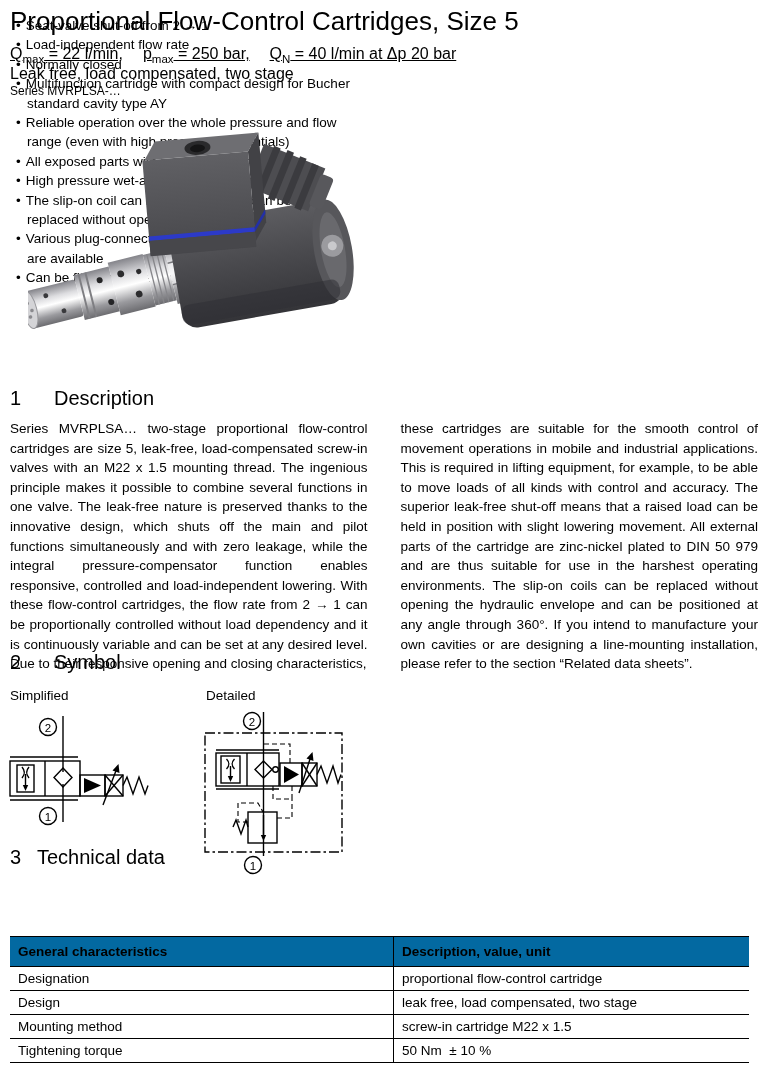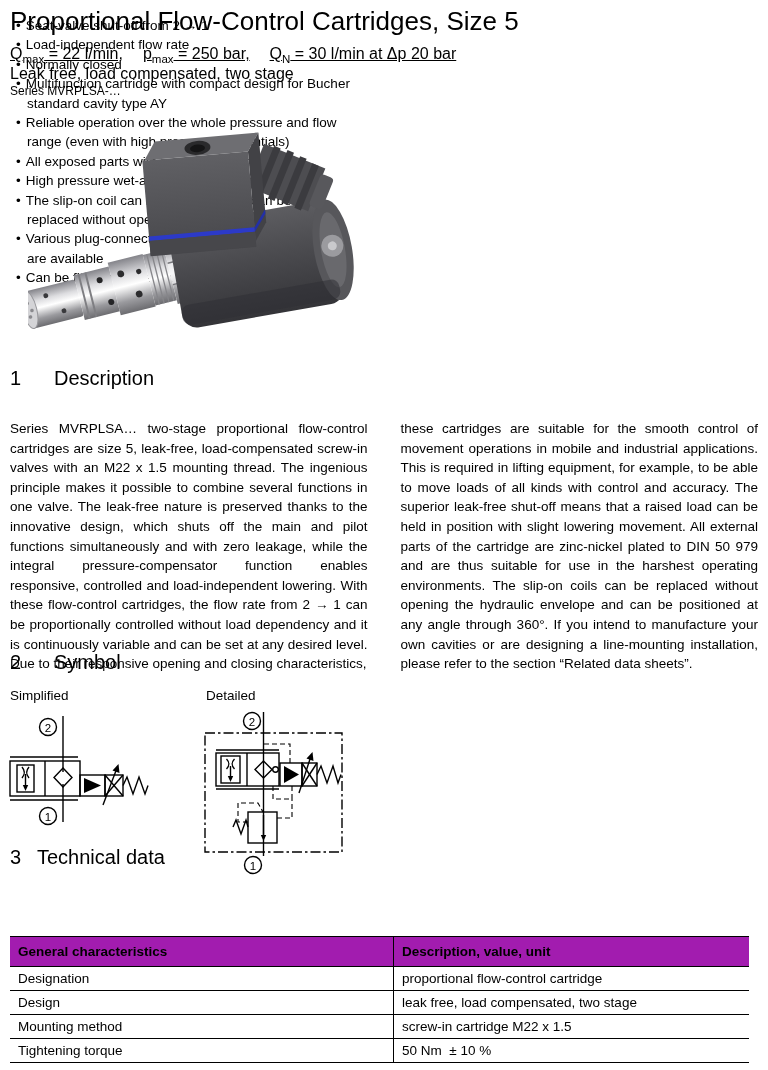"= 30 l/min at Δp" span { text: 30 -> 40 }
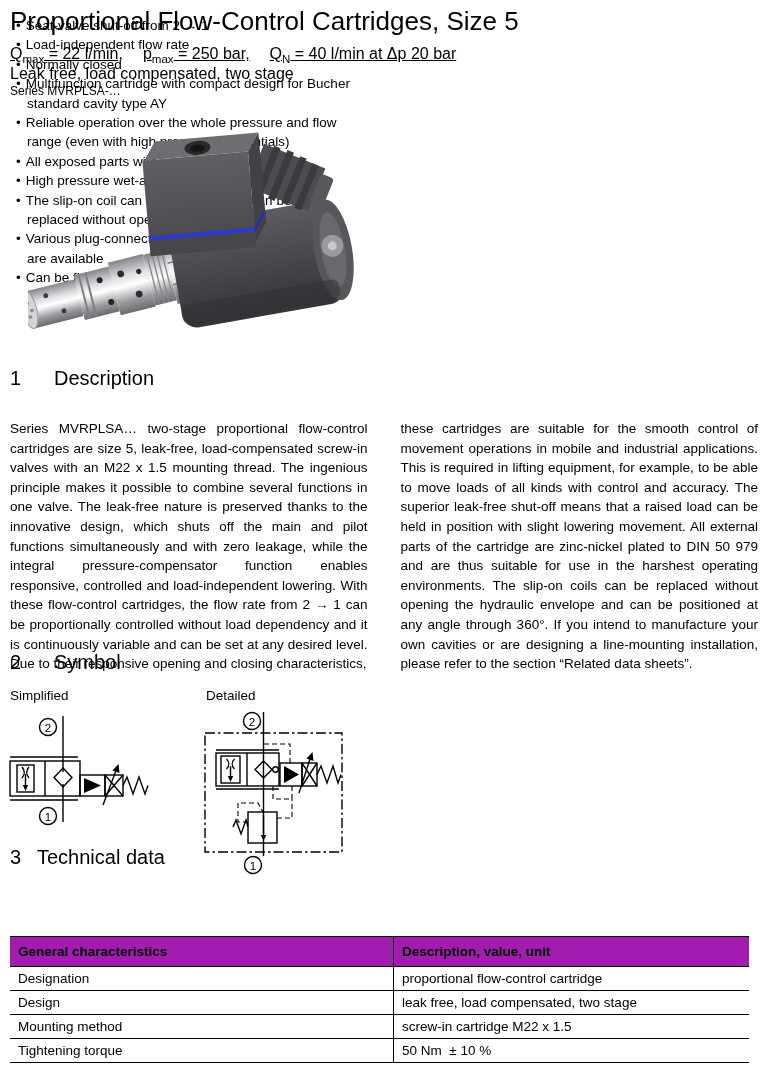"1 Description" div.abs { top: 367px -> 387px }
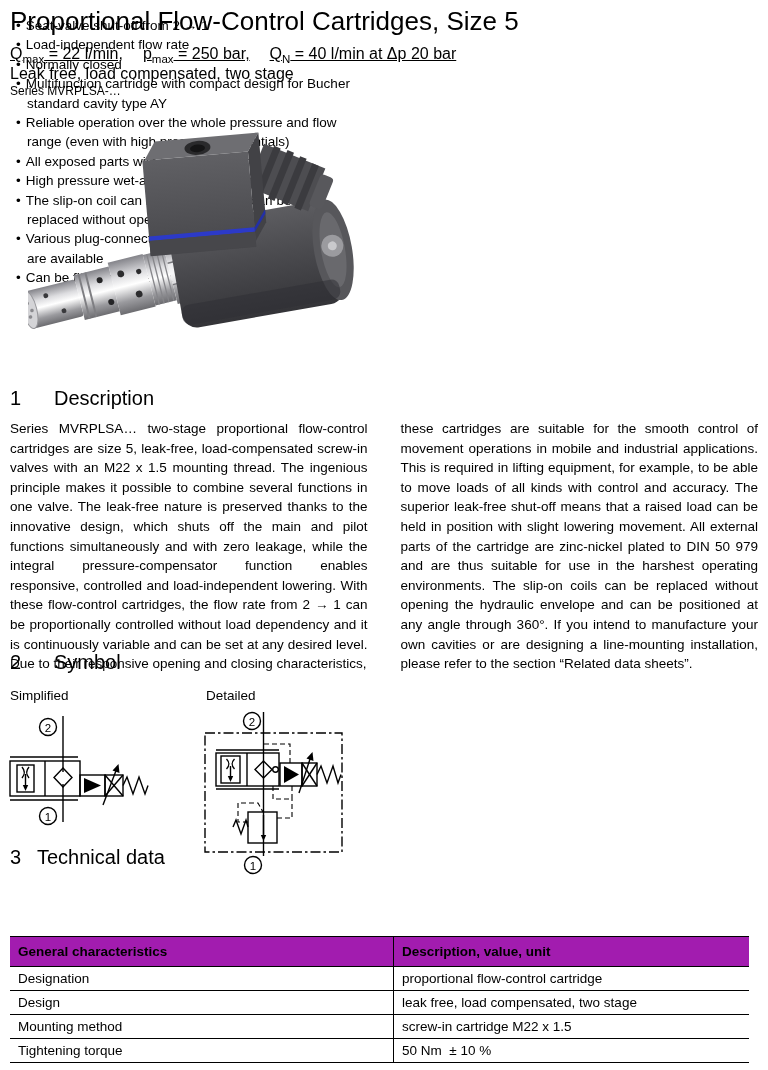"General characteristics" .tech-table th { background: #a21caf -> #0369a1 }
